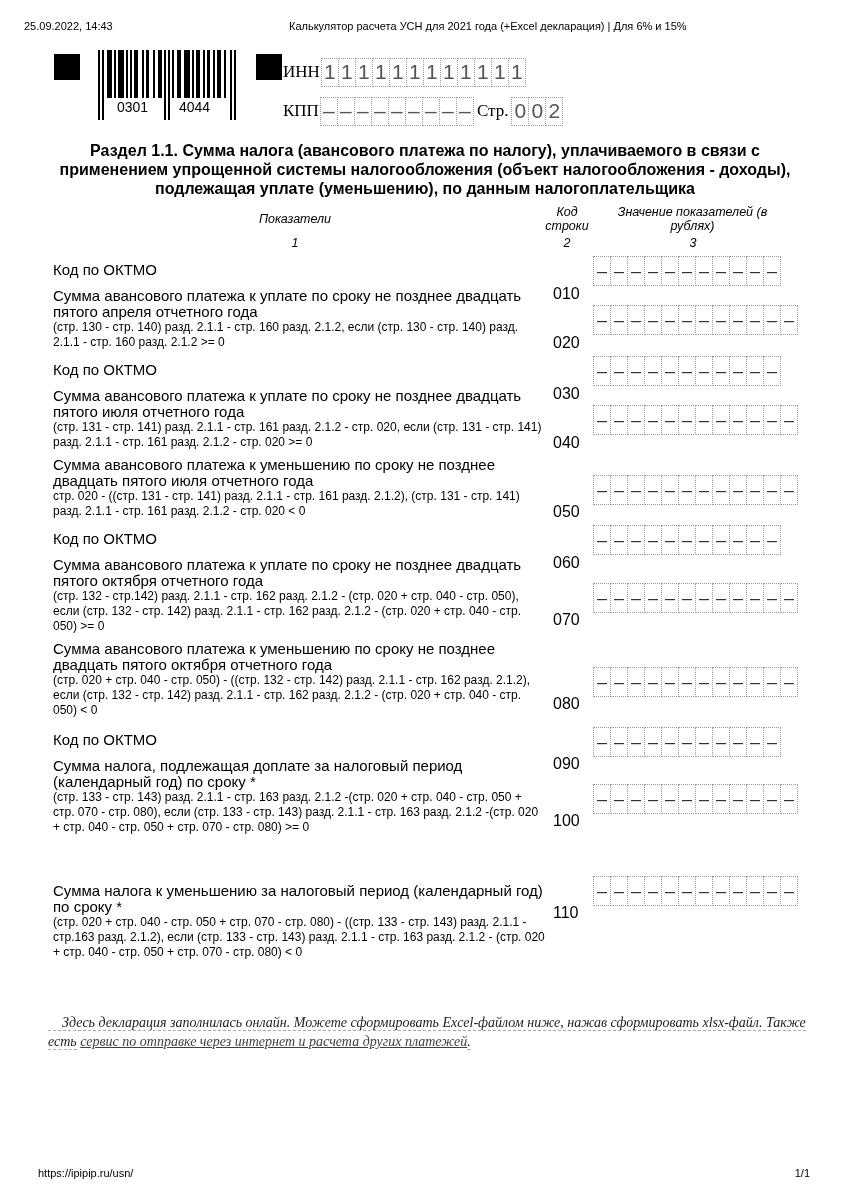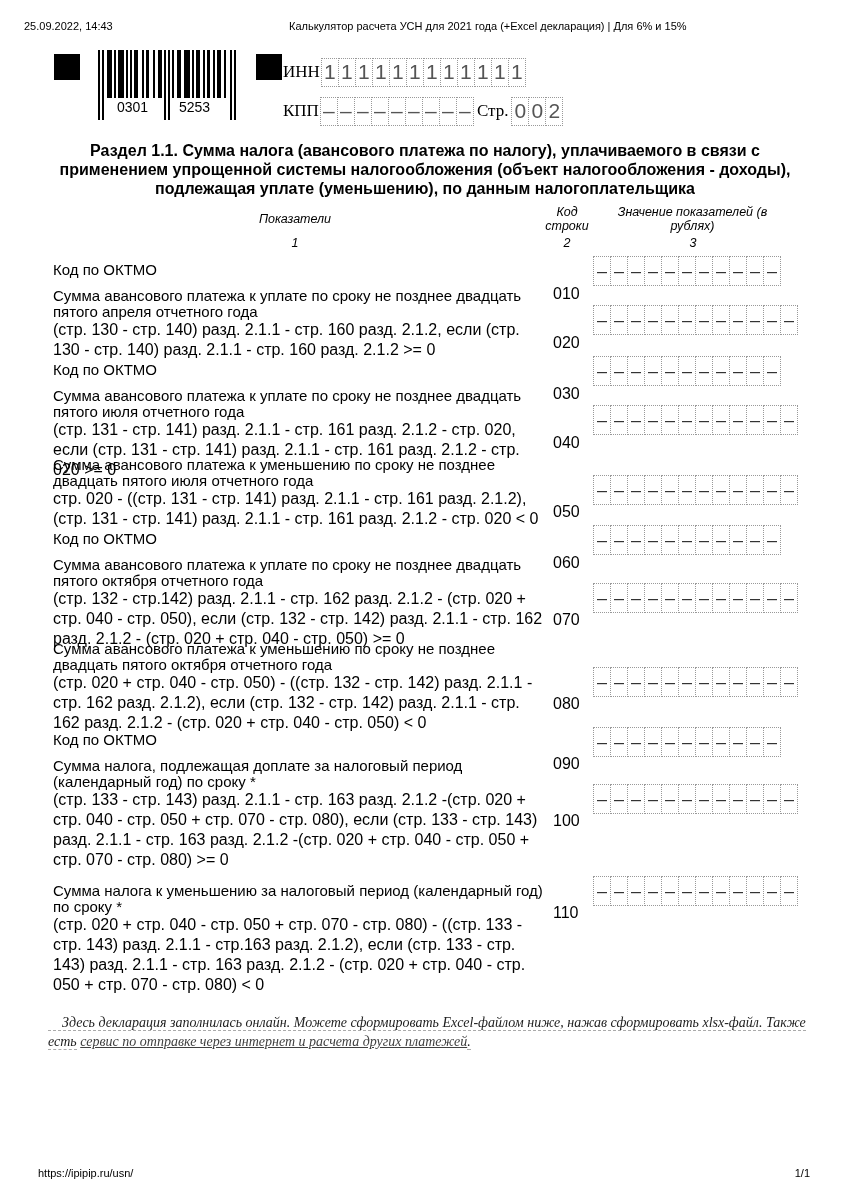"5253" span { text: 5253 -> 4044 }
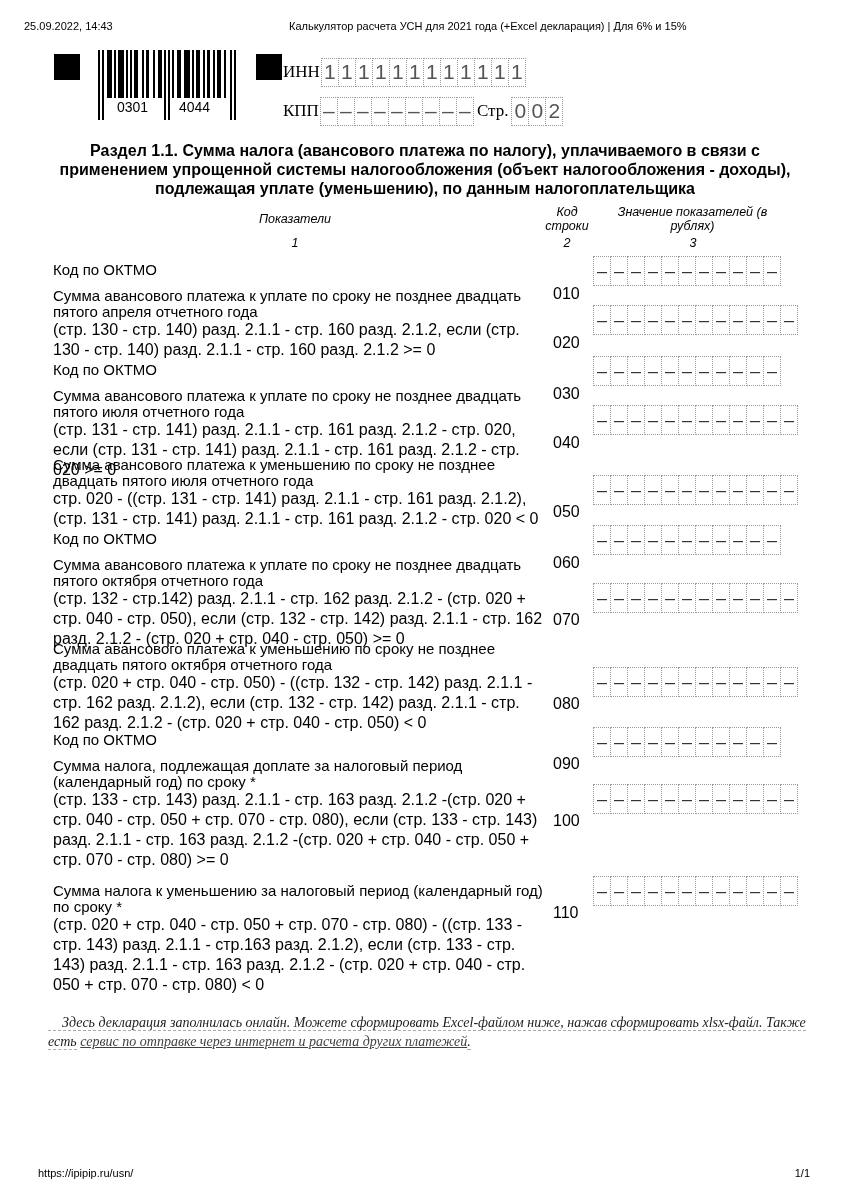"(стр. 130 - стр. 140)" .row-label .sub { font-size: 16px -> 12px; line-height: 20px -> 15px }
